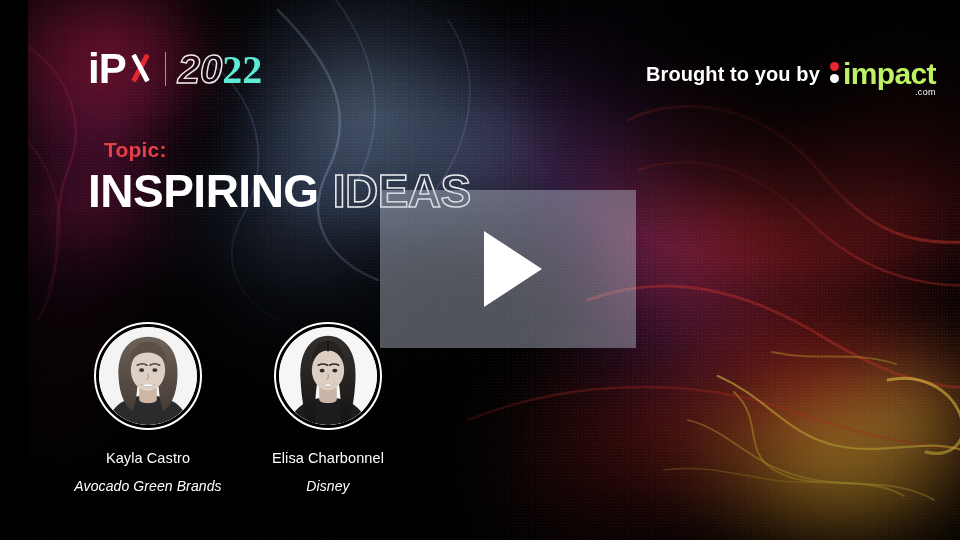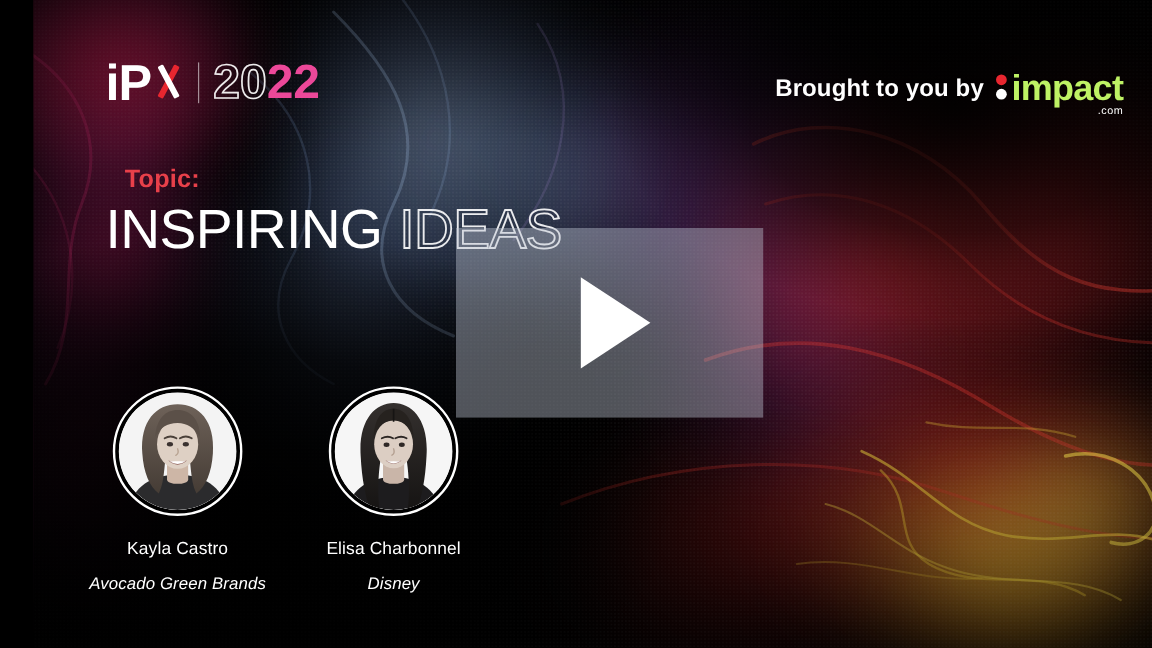"20" .year .hollow { font-style: none -> italic }
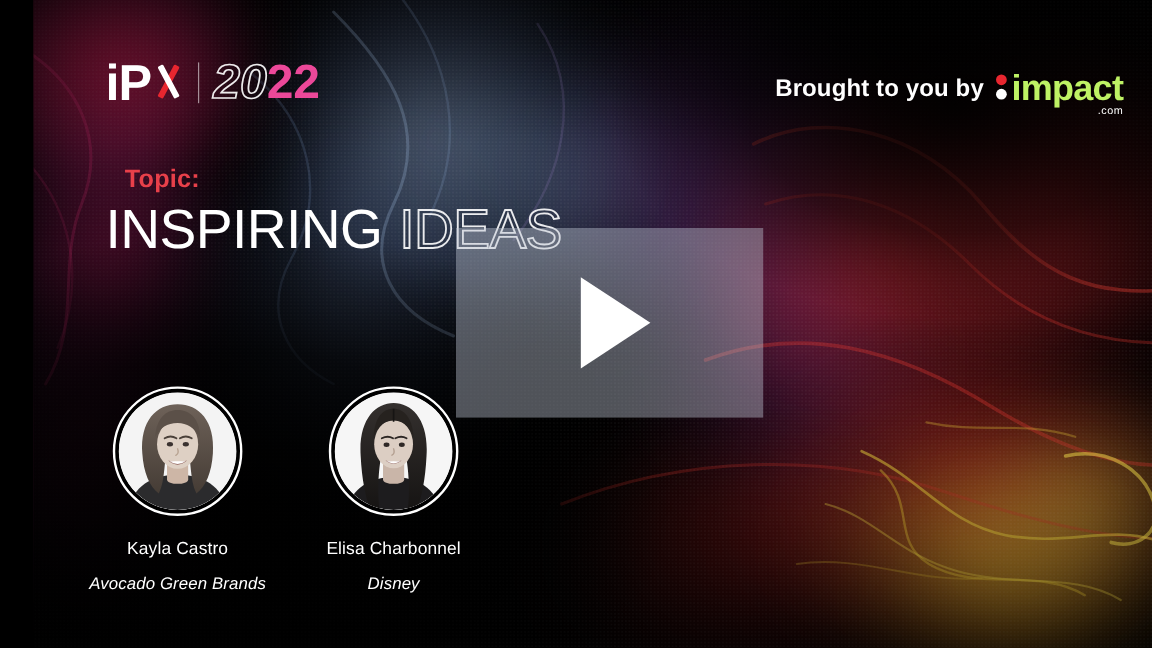"22" .year .solid { color: #ec4899 -> #5eead4; font-family: none -> Liberation Serif, serif }
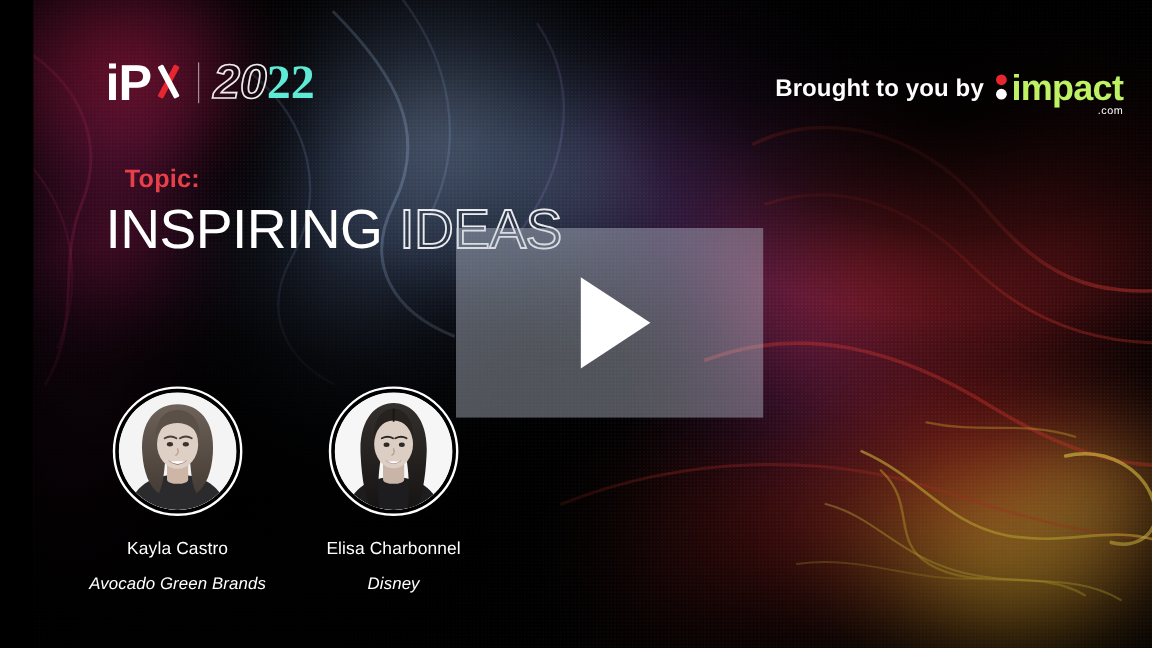"INSPIRING" .headline-1 { font-weight: normal -> bold }
